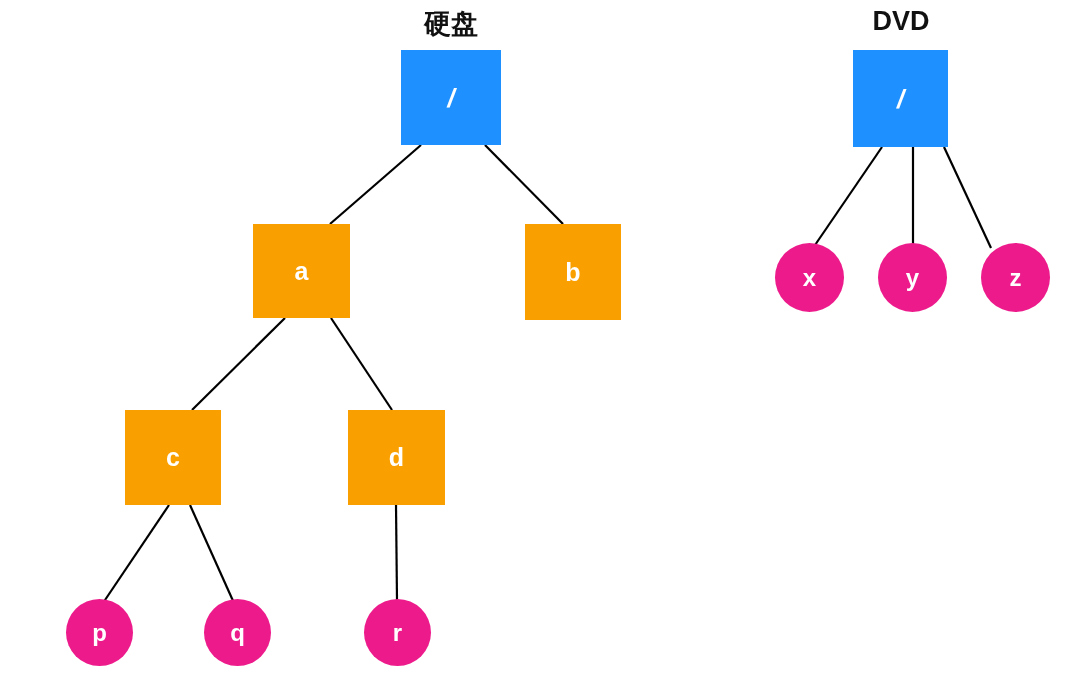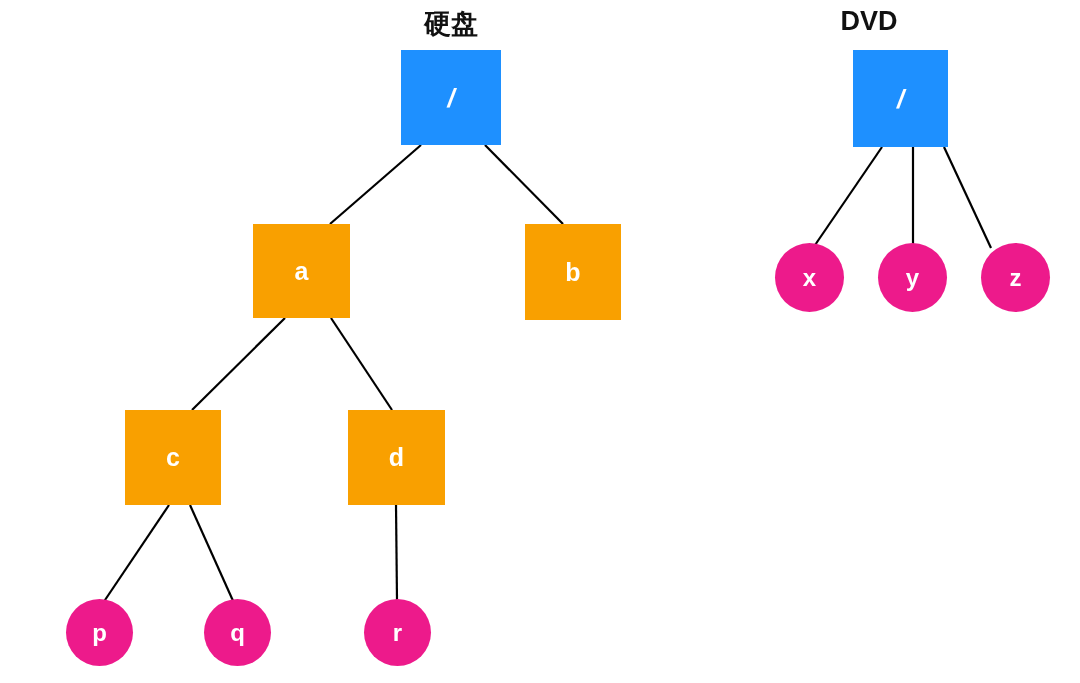"DVD" div.tree-title { left: 869px -> 901px }
